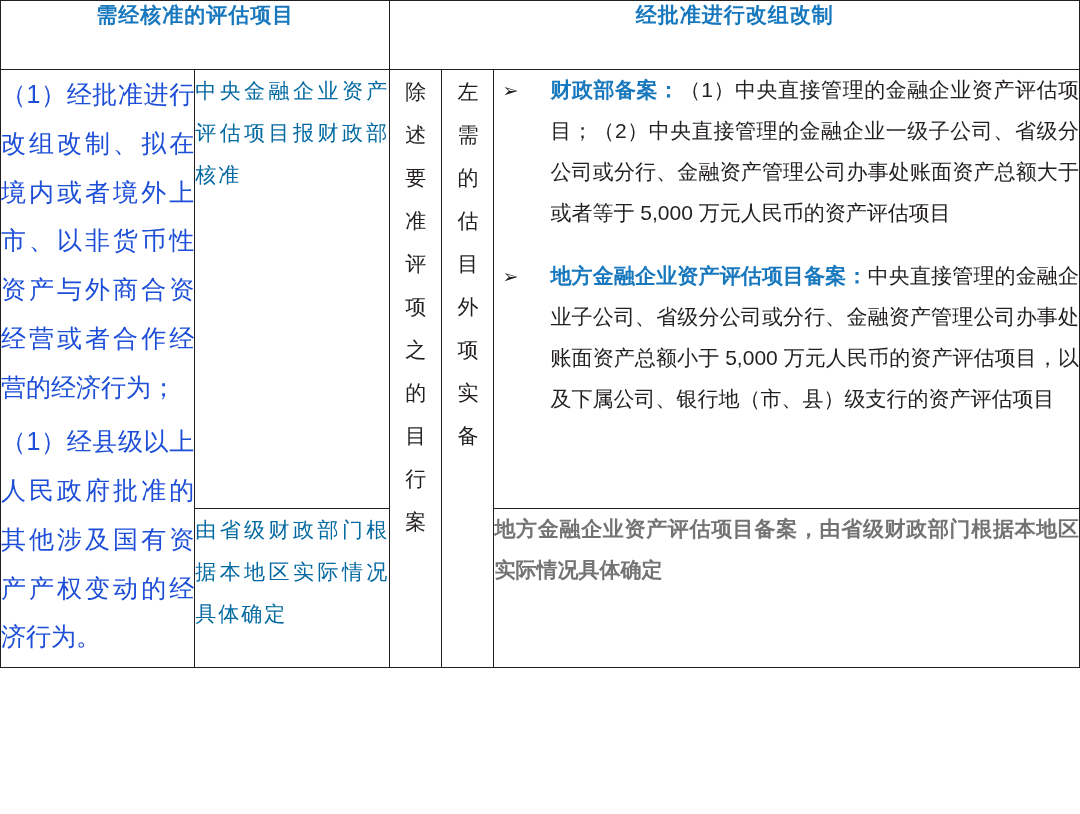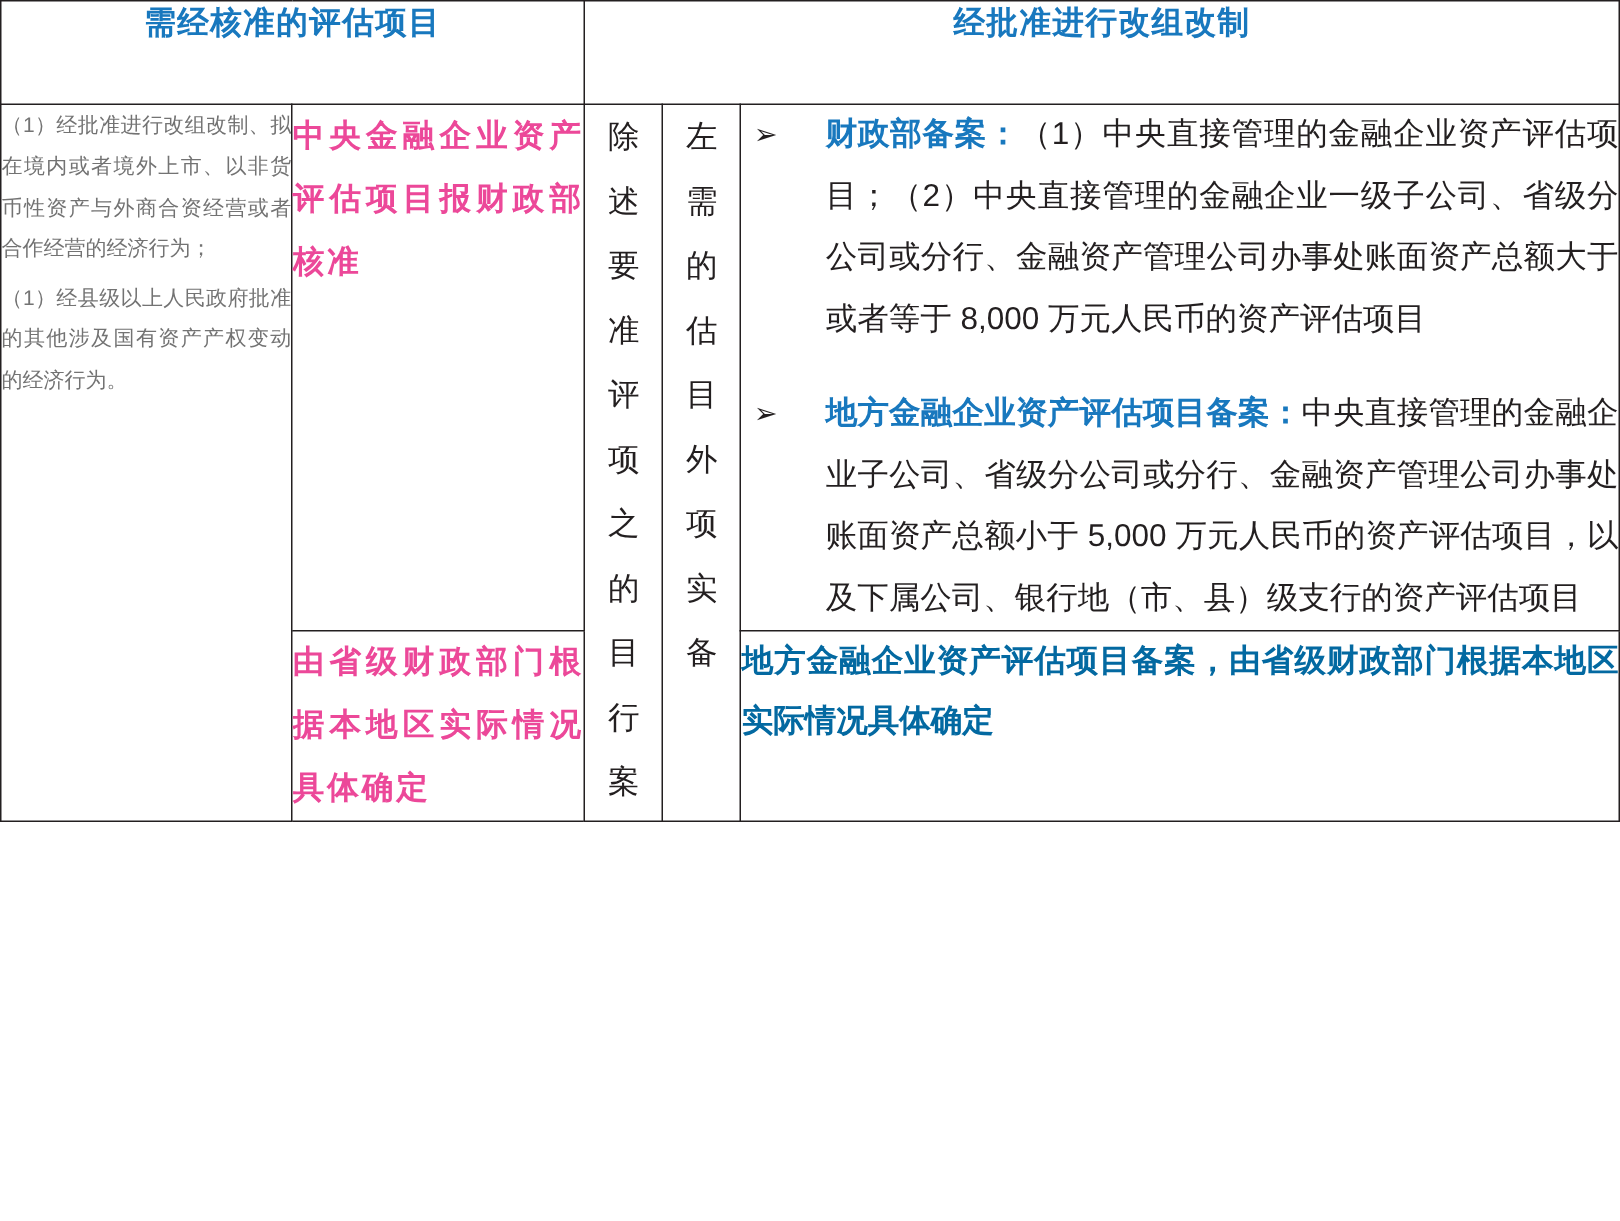"（1）经批准进行改组改制、拟在境内或者境外上市、以非货币性资产与外商合资经营或者" .cell-left-rules { color: #737373 -> #1d4ed8; font-size: 14px -> 25px }
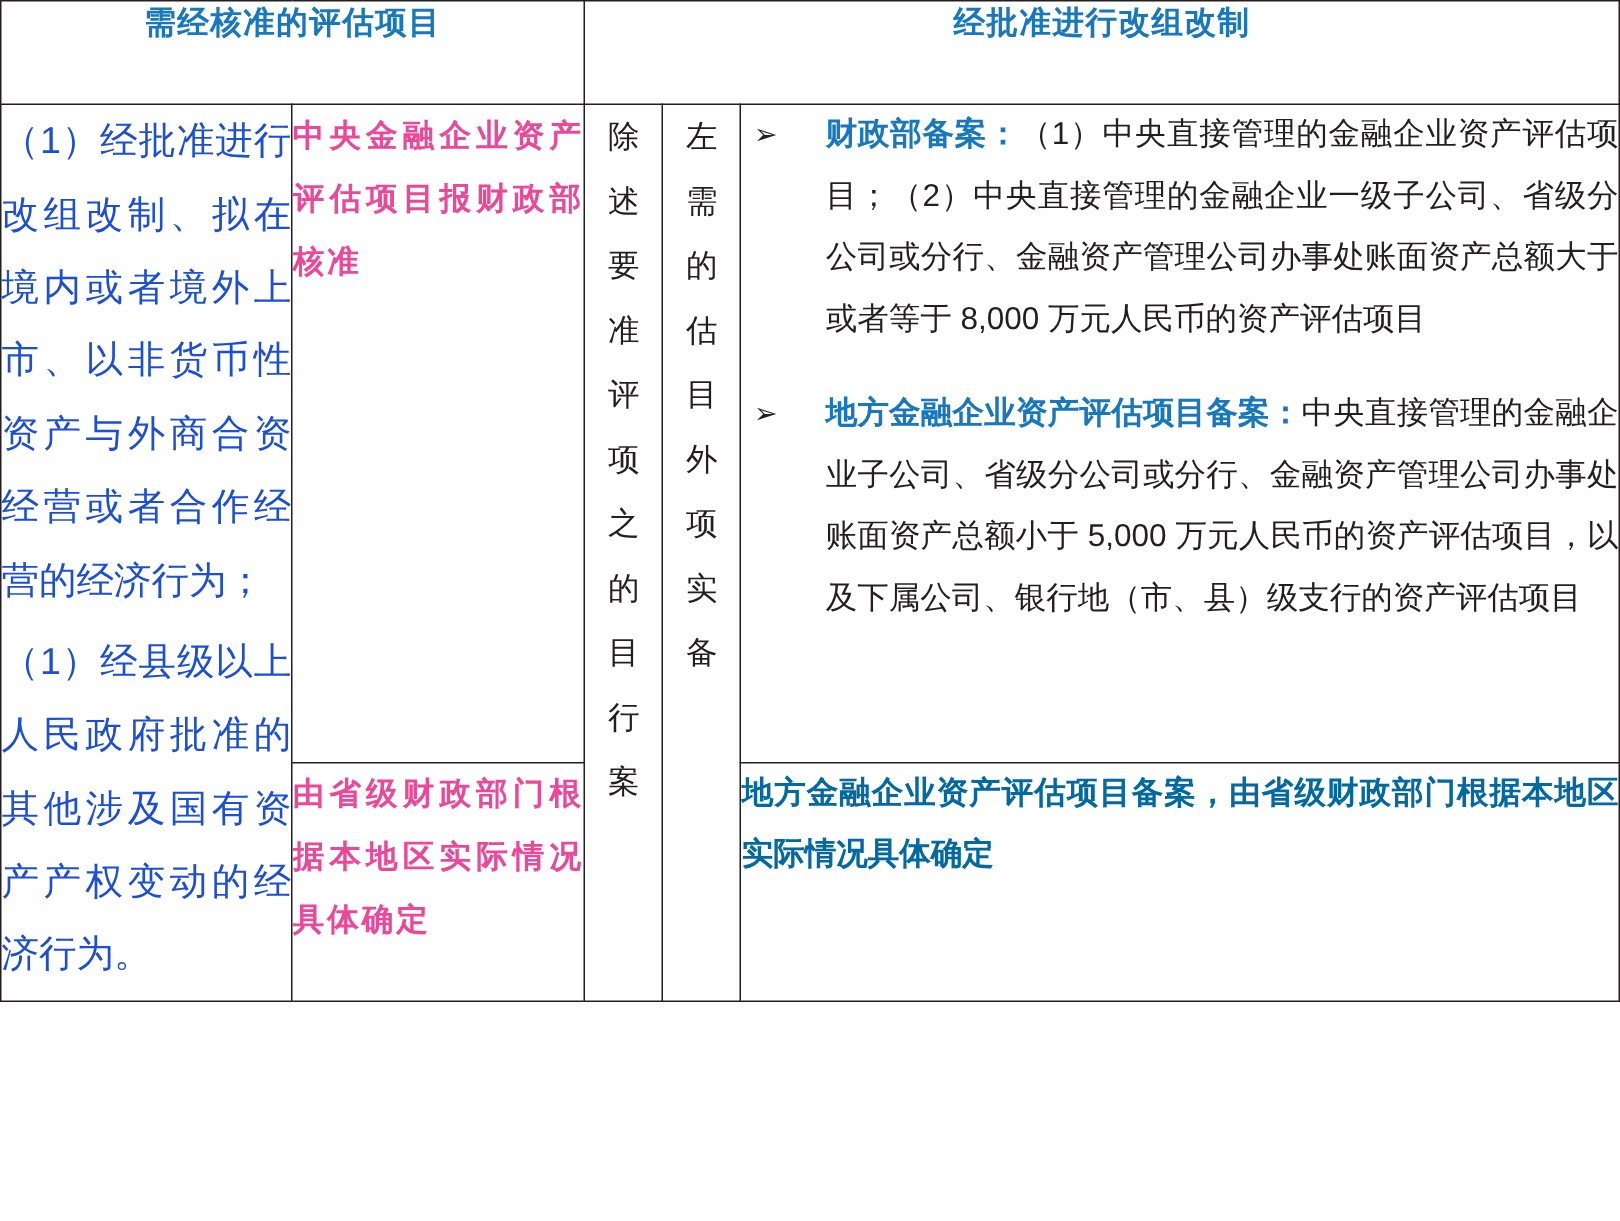"中央金融企业资产评估项目报财政部核准" .cell-blue { color: #ec4899 -> #0369a1; font-weight: bold -> normal }
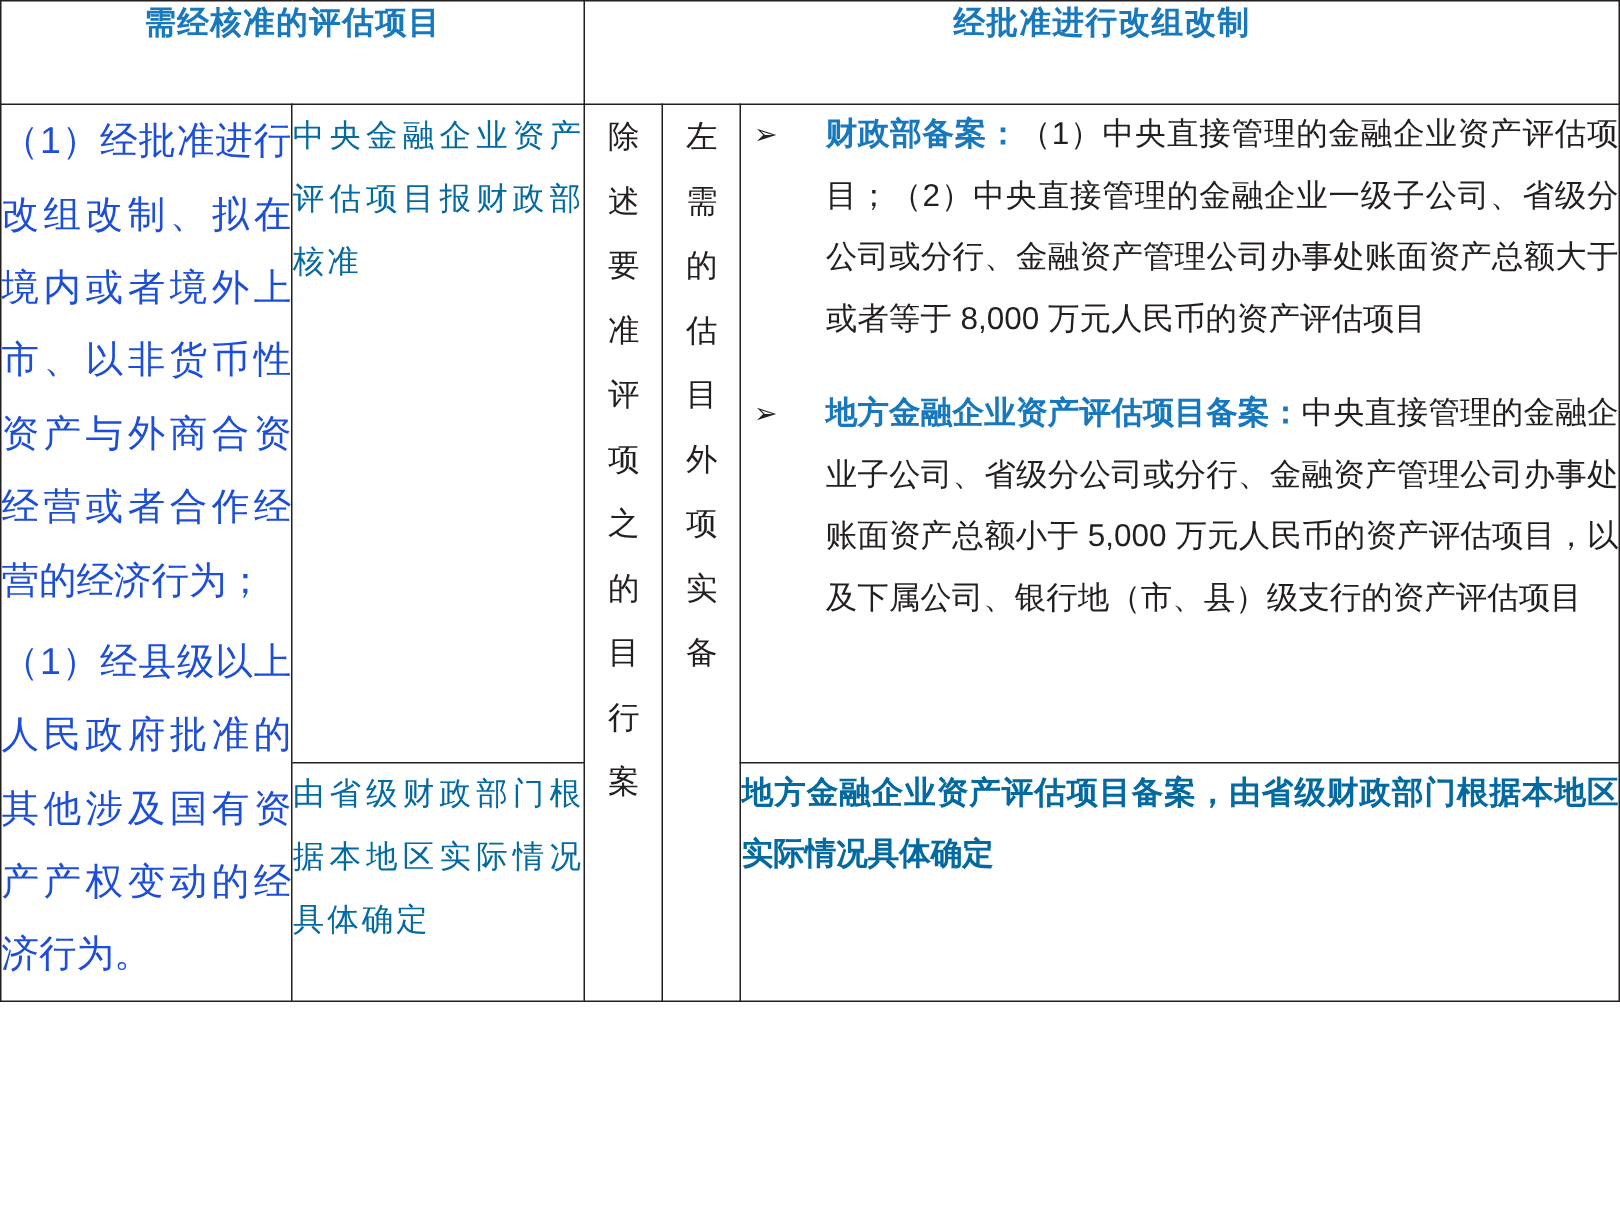"（1）中央直接管理的金融企业资产评估项目；（2）中央直接管理的金融企业一级子公司" span { text: 8,000 -> 5,000 }
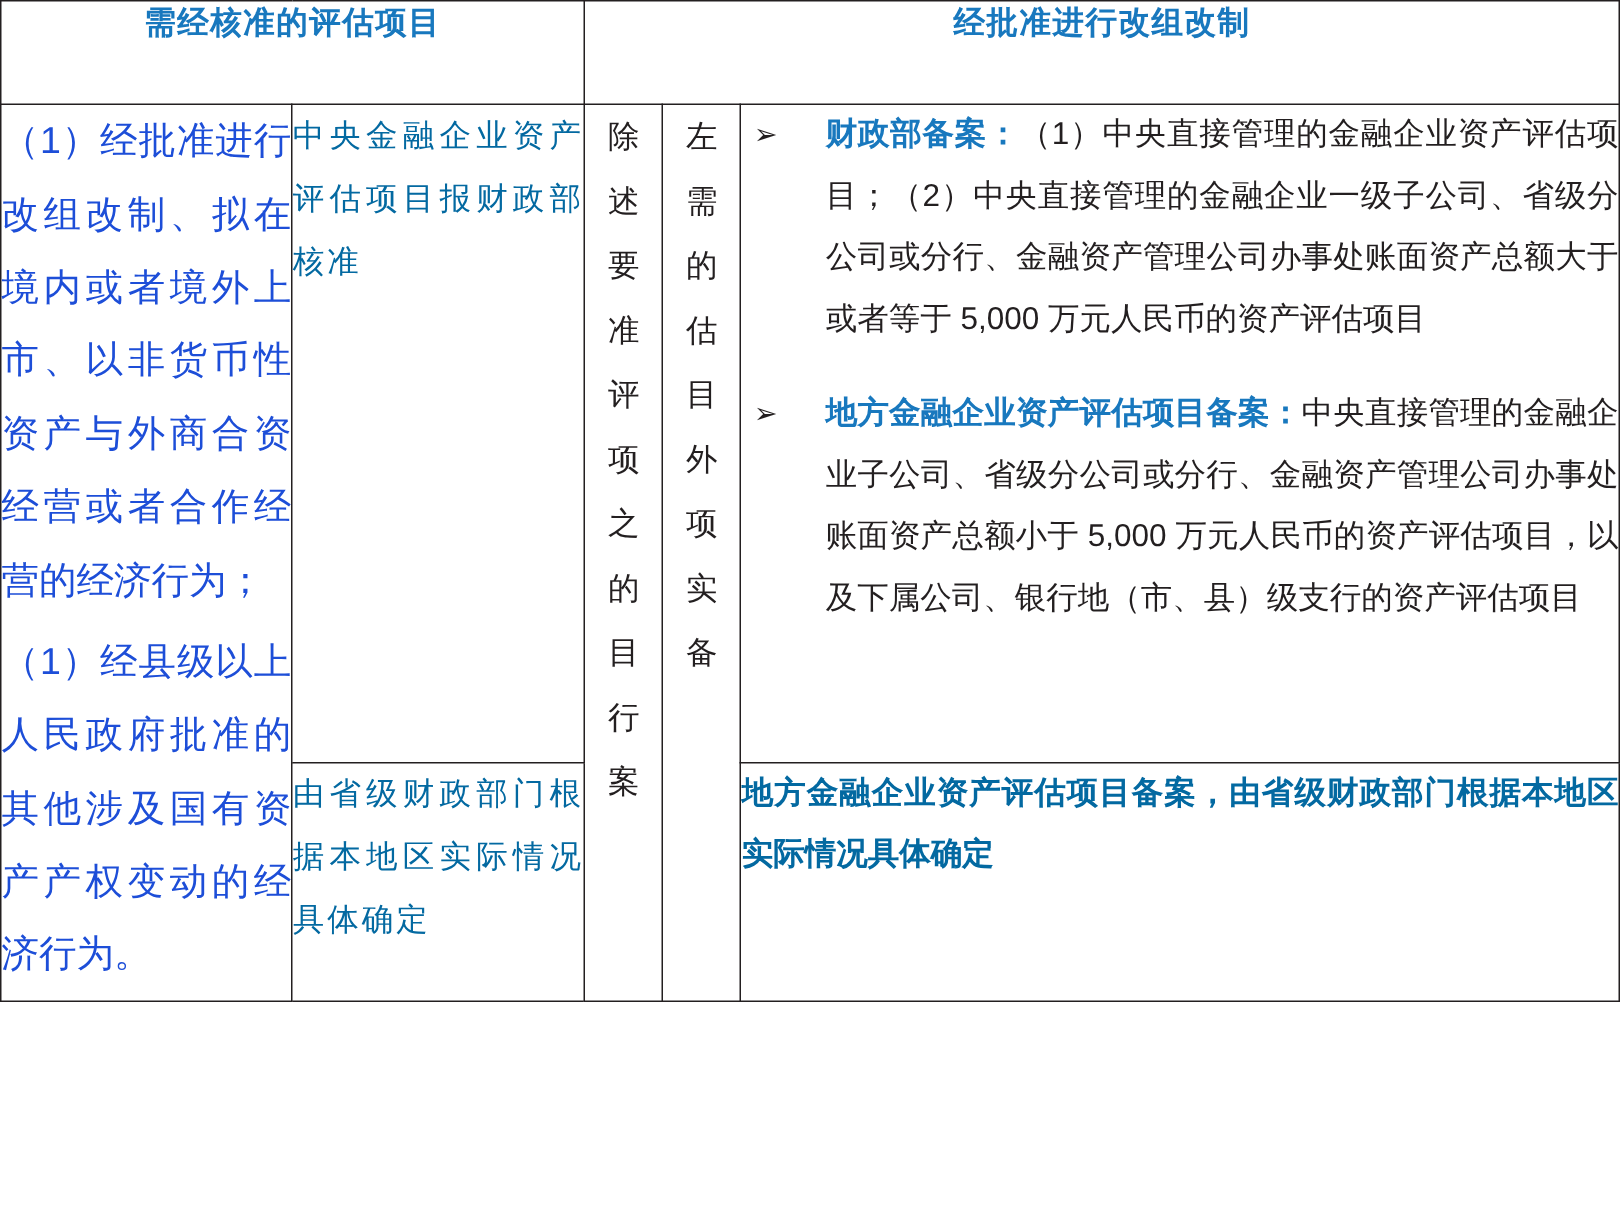"地方金融企业资产评估项目备案，由省级财政部门根据本地区实际情况具体确定" .note-cell { color: #0369a1 -> #737373 }
